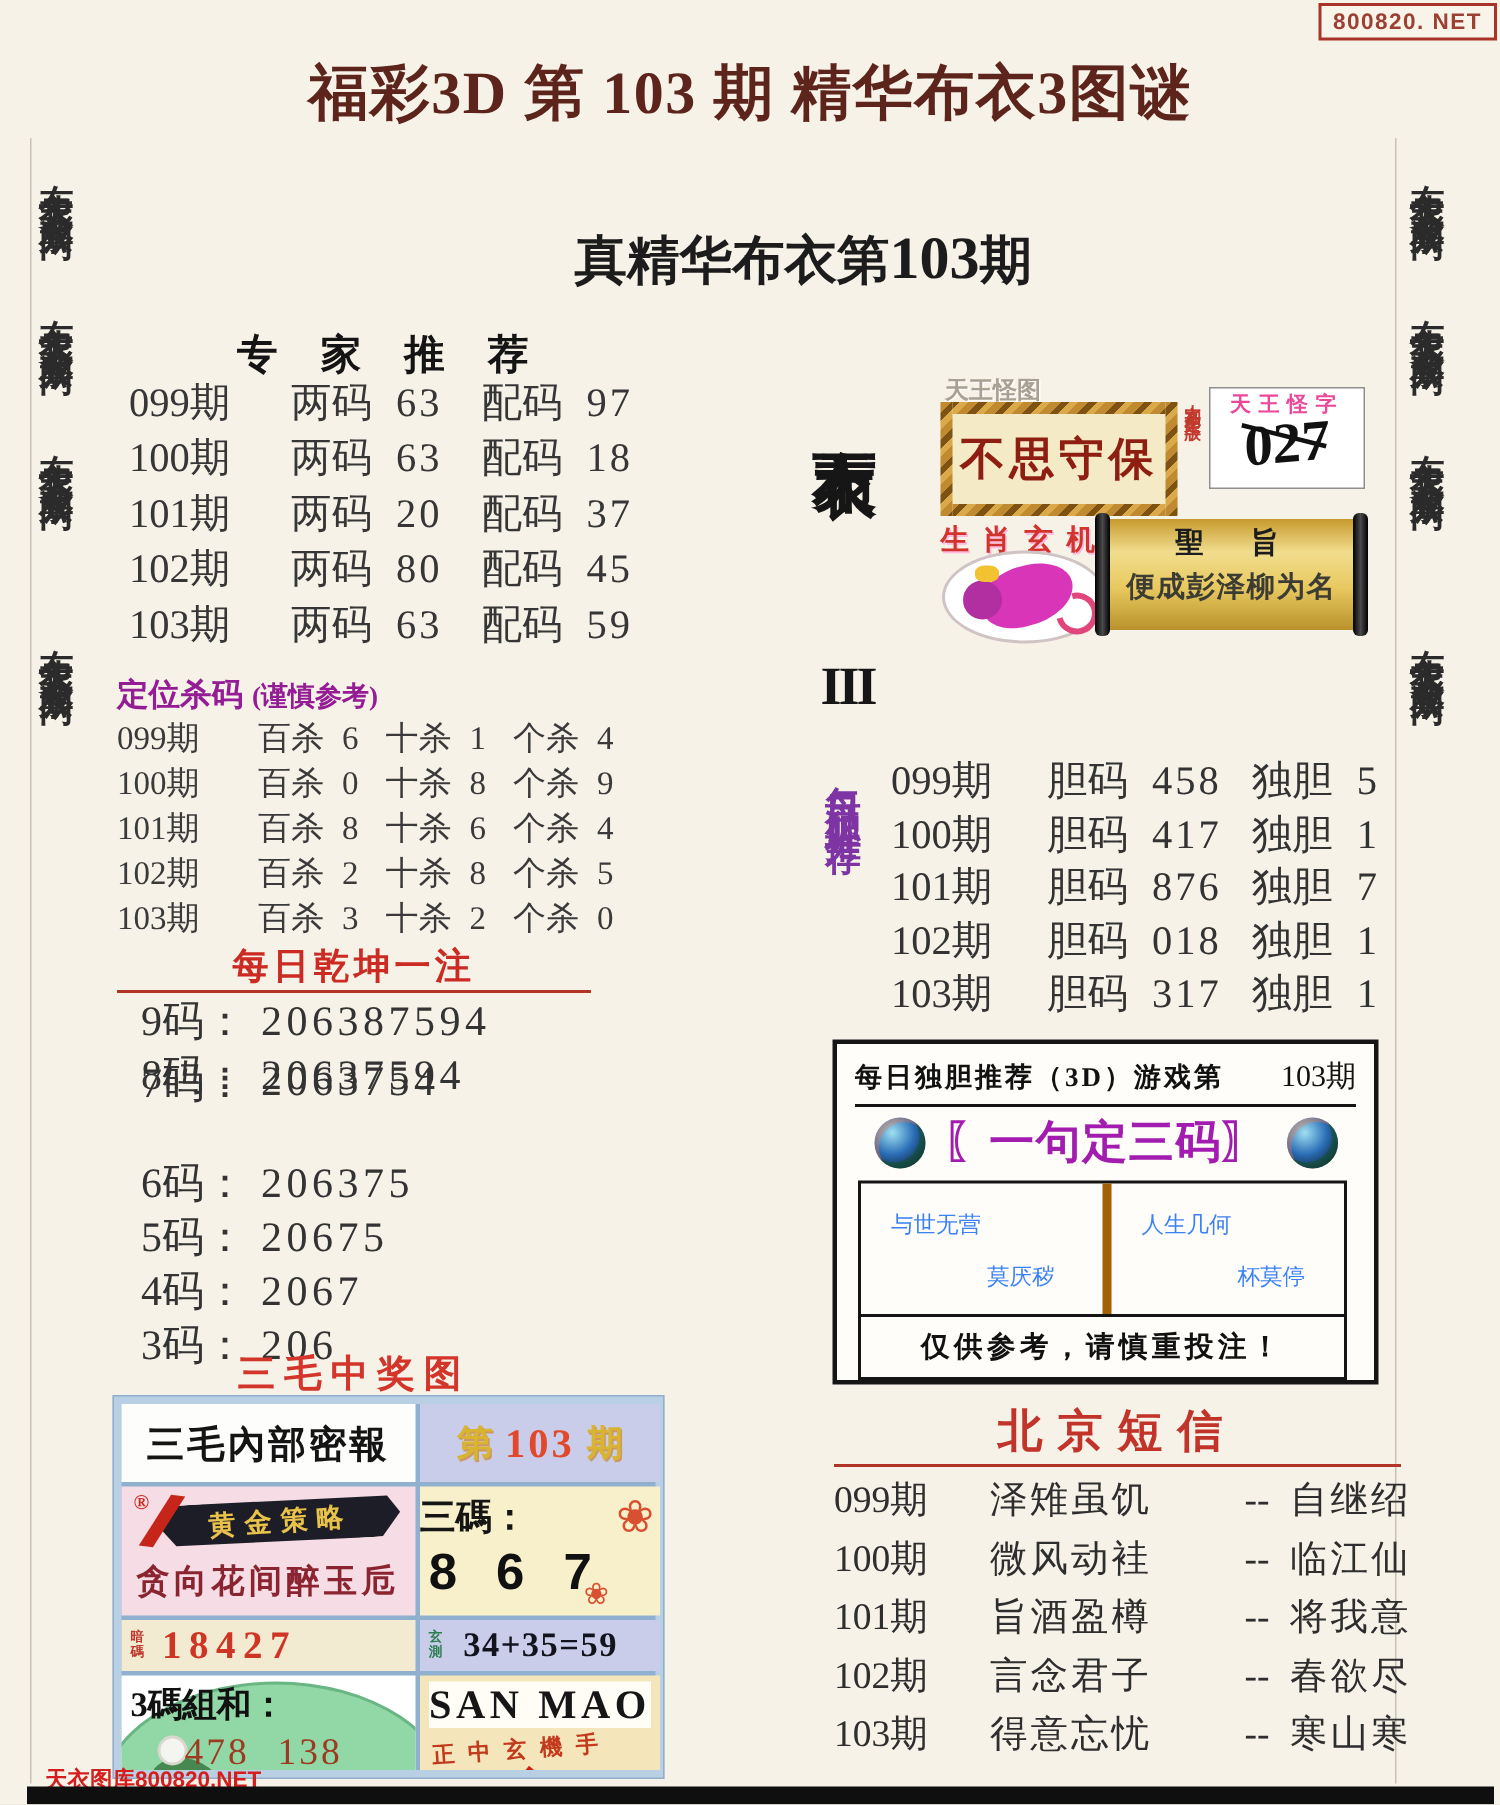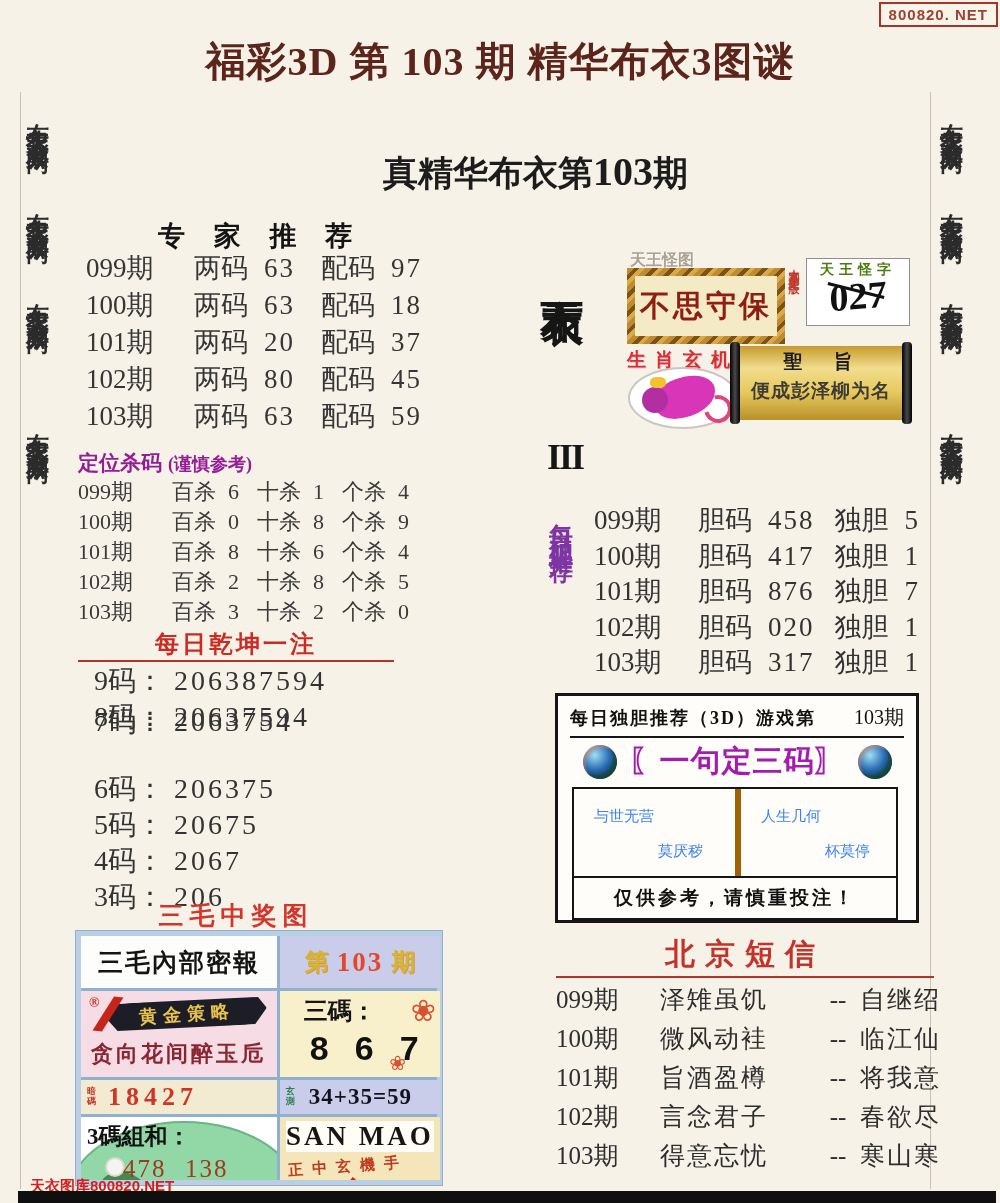"天王怪字" .guaizi-title { color: #4d7c0f -> #ec4899 }
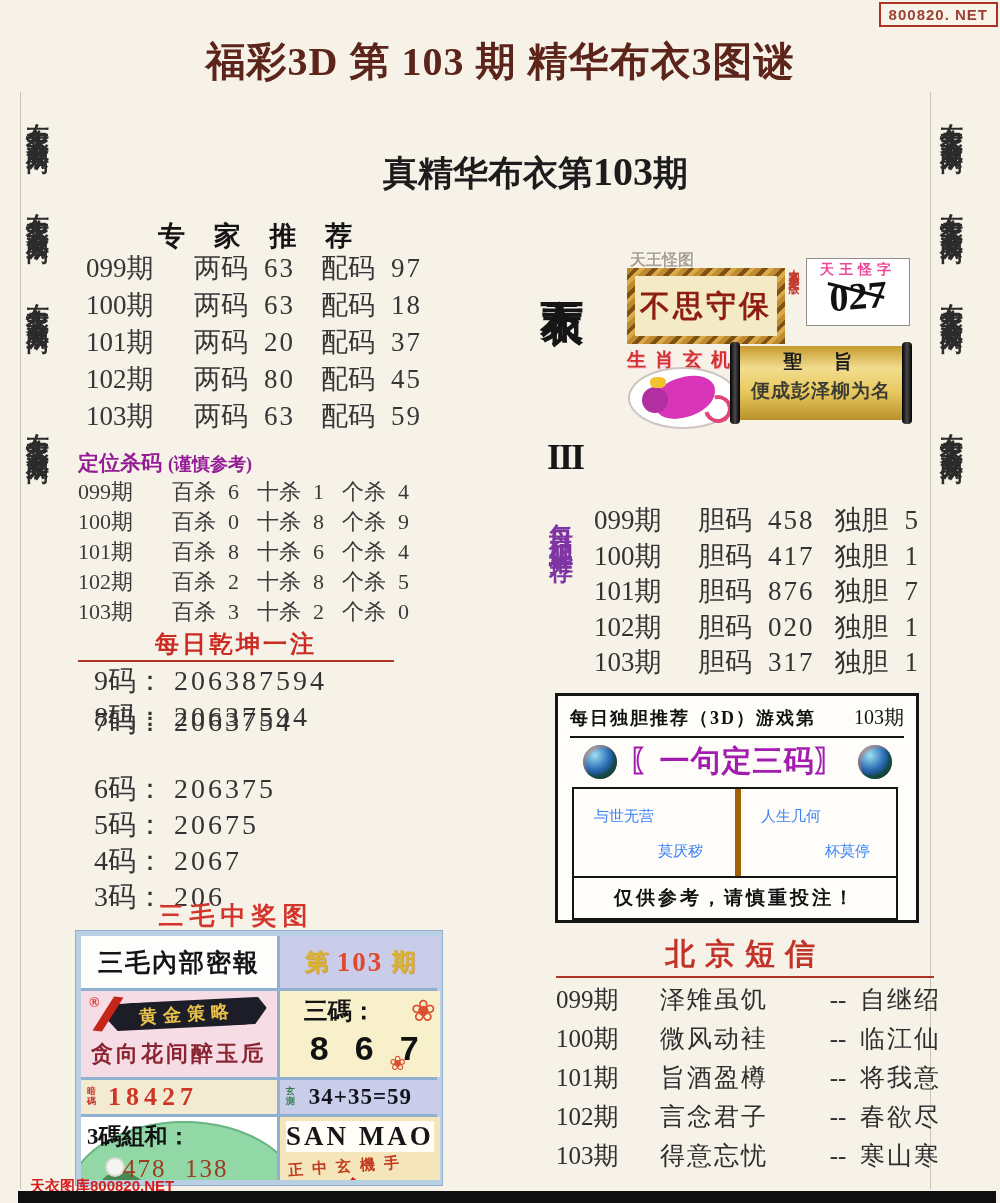"020" span.v { text: 020 -> 018 }
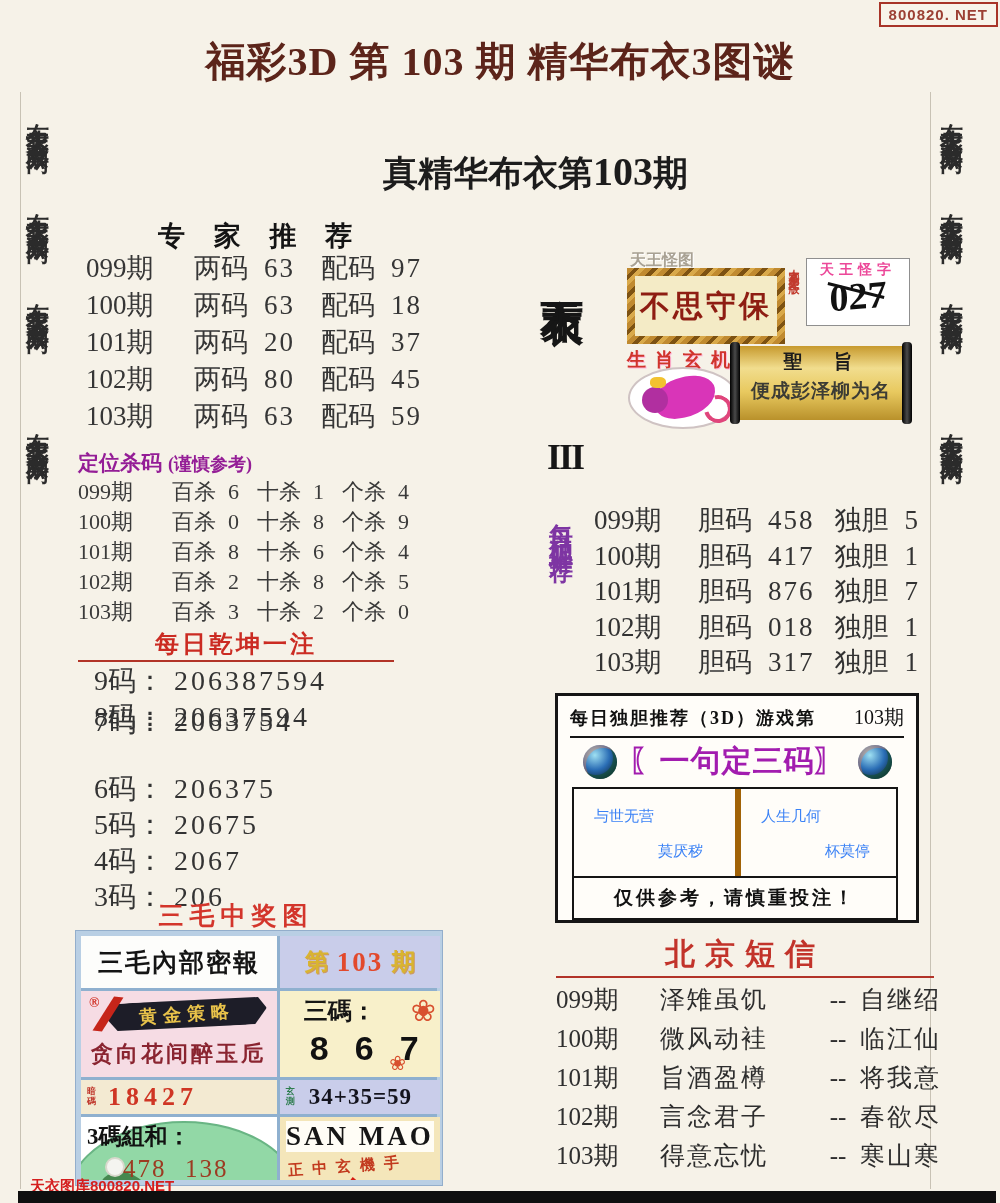"三碼：" .sm-c4 { padding: 4px 24px -> 4px 0 }
